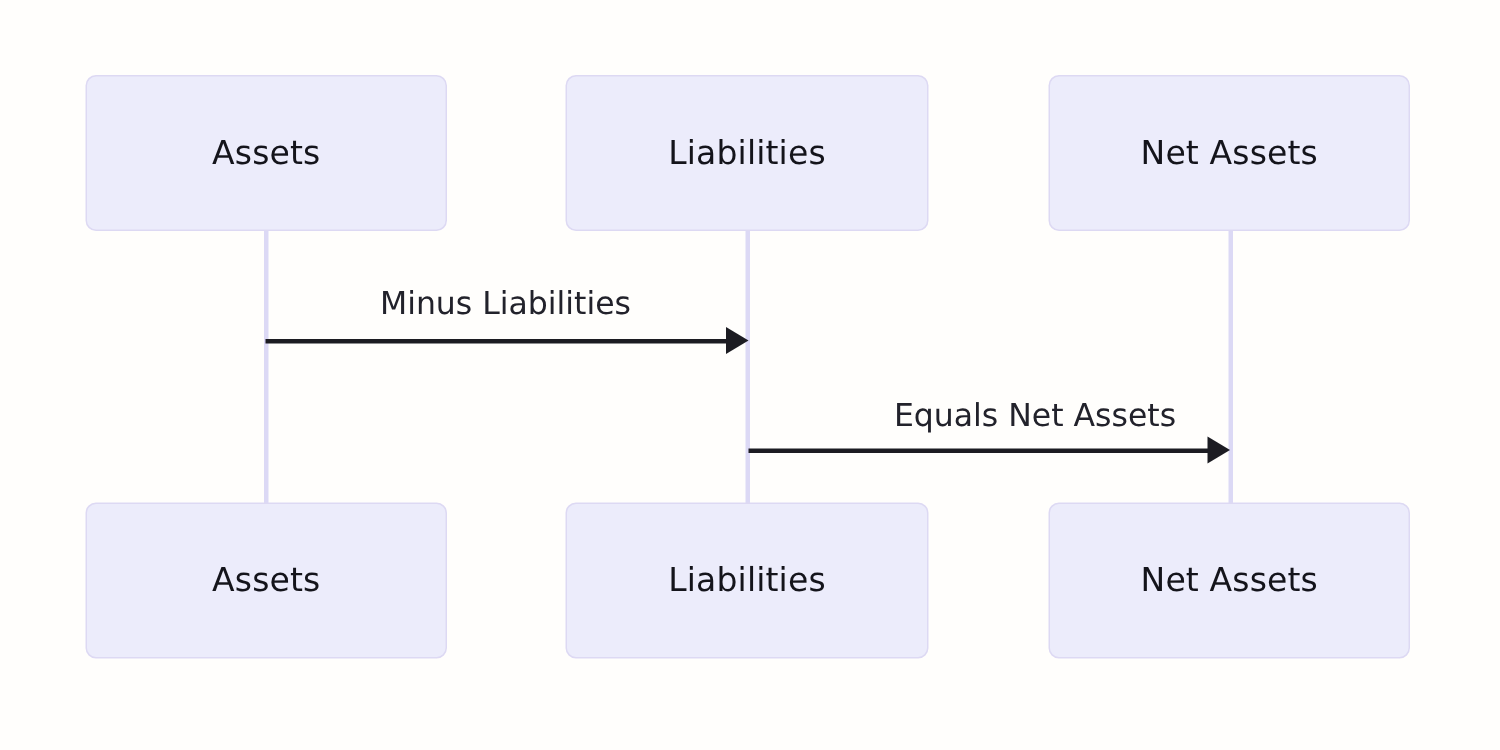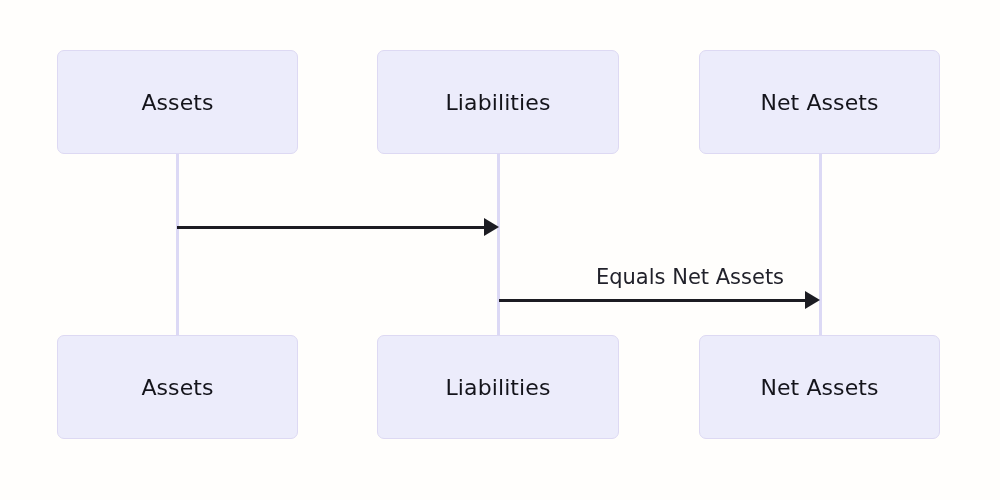"Minus Liabilities" div.msg-label { html: none -> <div>Minus Liabilities</div> }
